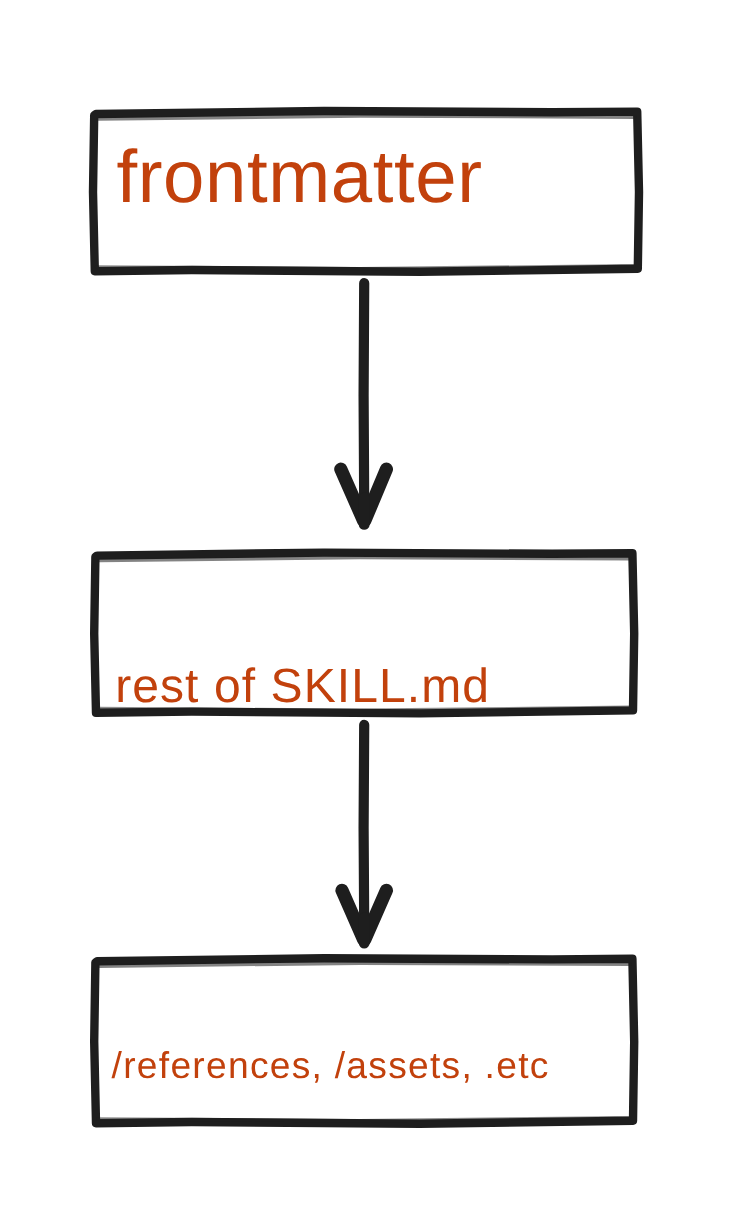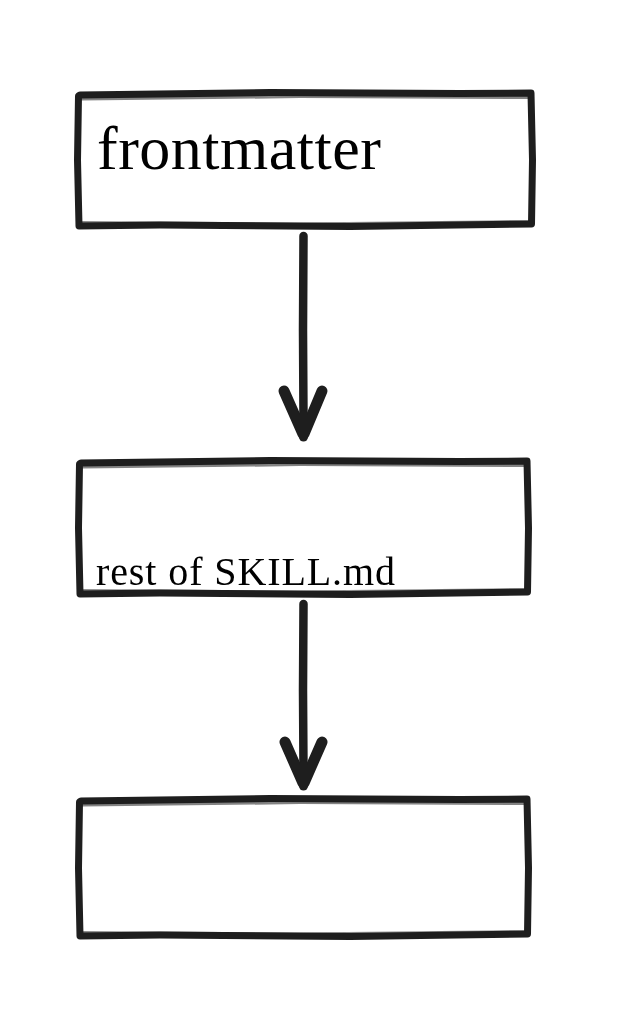"frontmatter" .node-label { color: #000000 -> #c2410c; font-family: Liberation Serif, serif -> Liberation Sans, sans-serif }
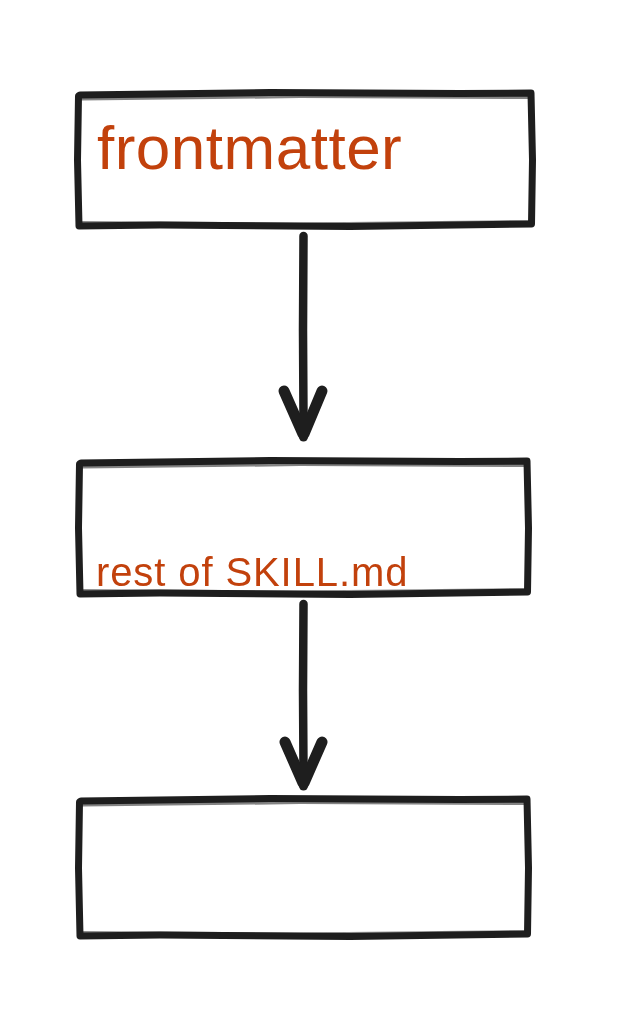"/references, /assets, .etc" div.node-label { html: none -> <div>/references, /assets, .etc</div> }
